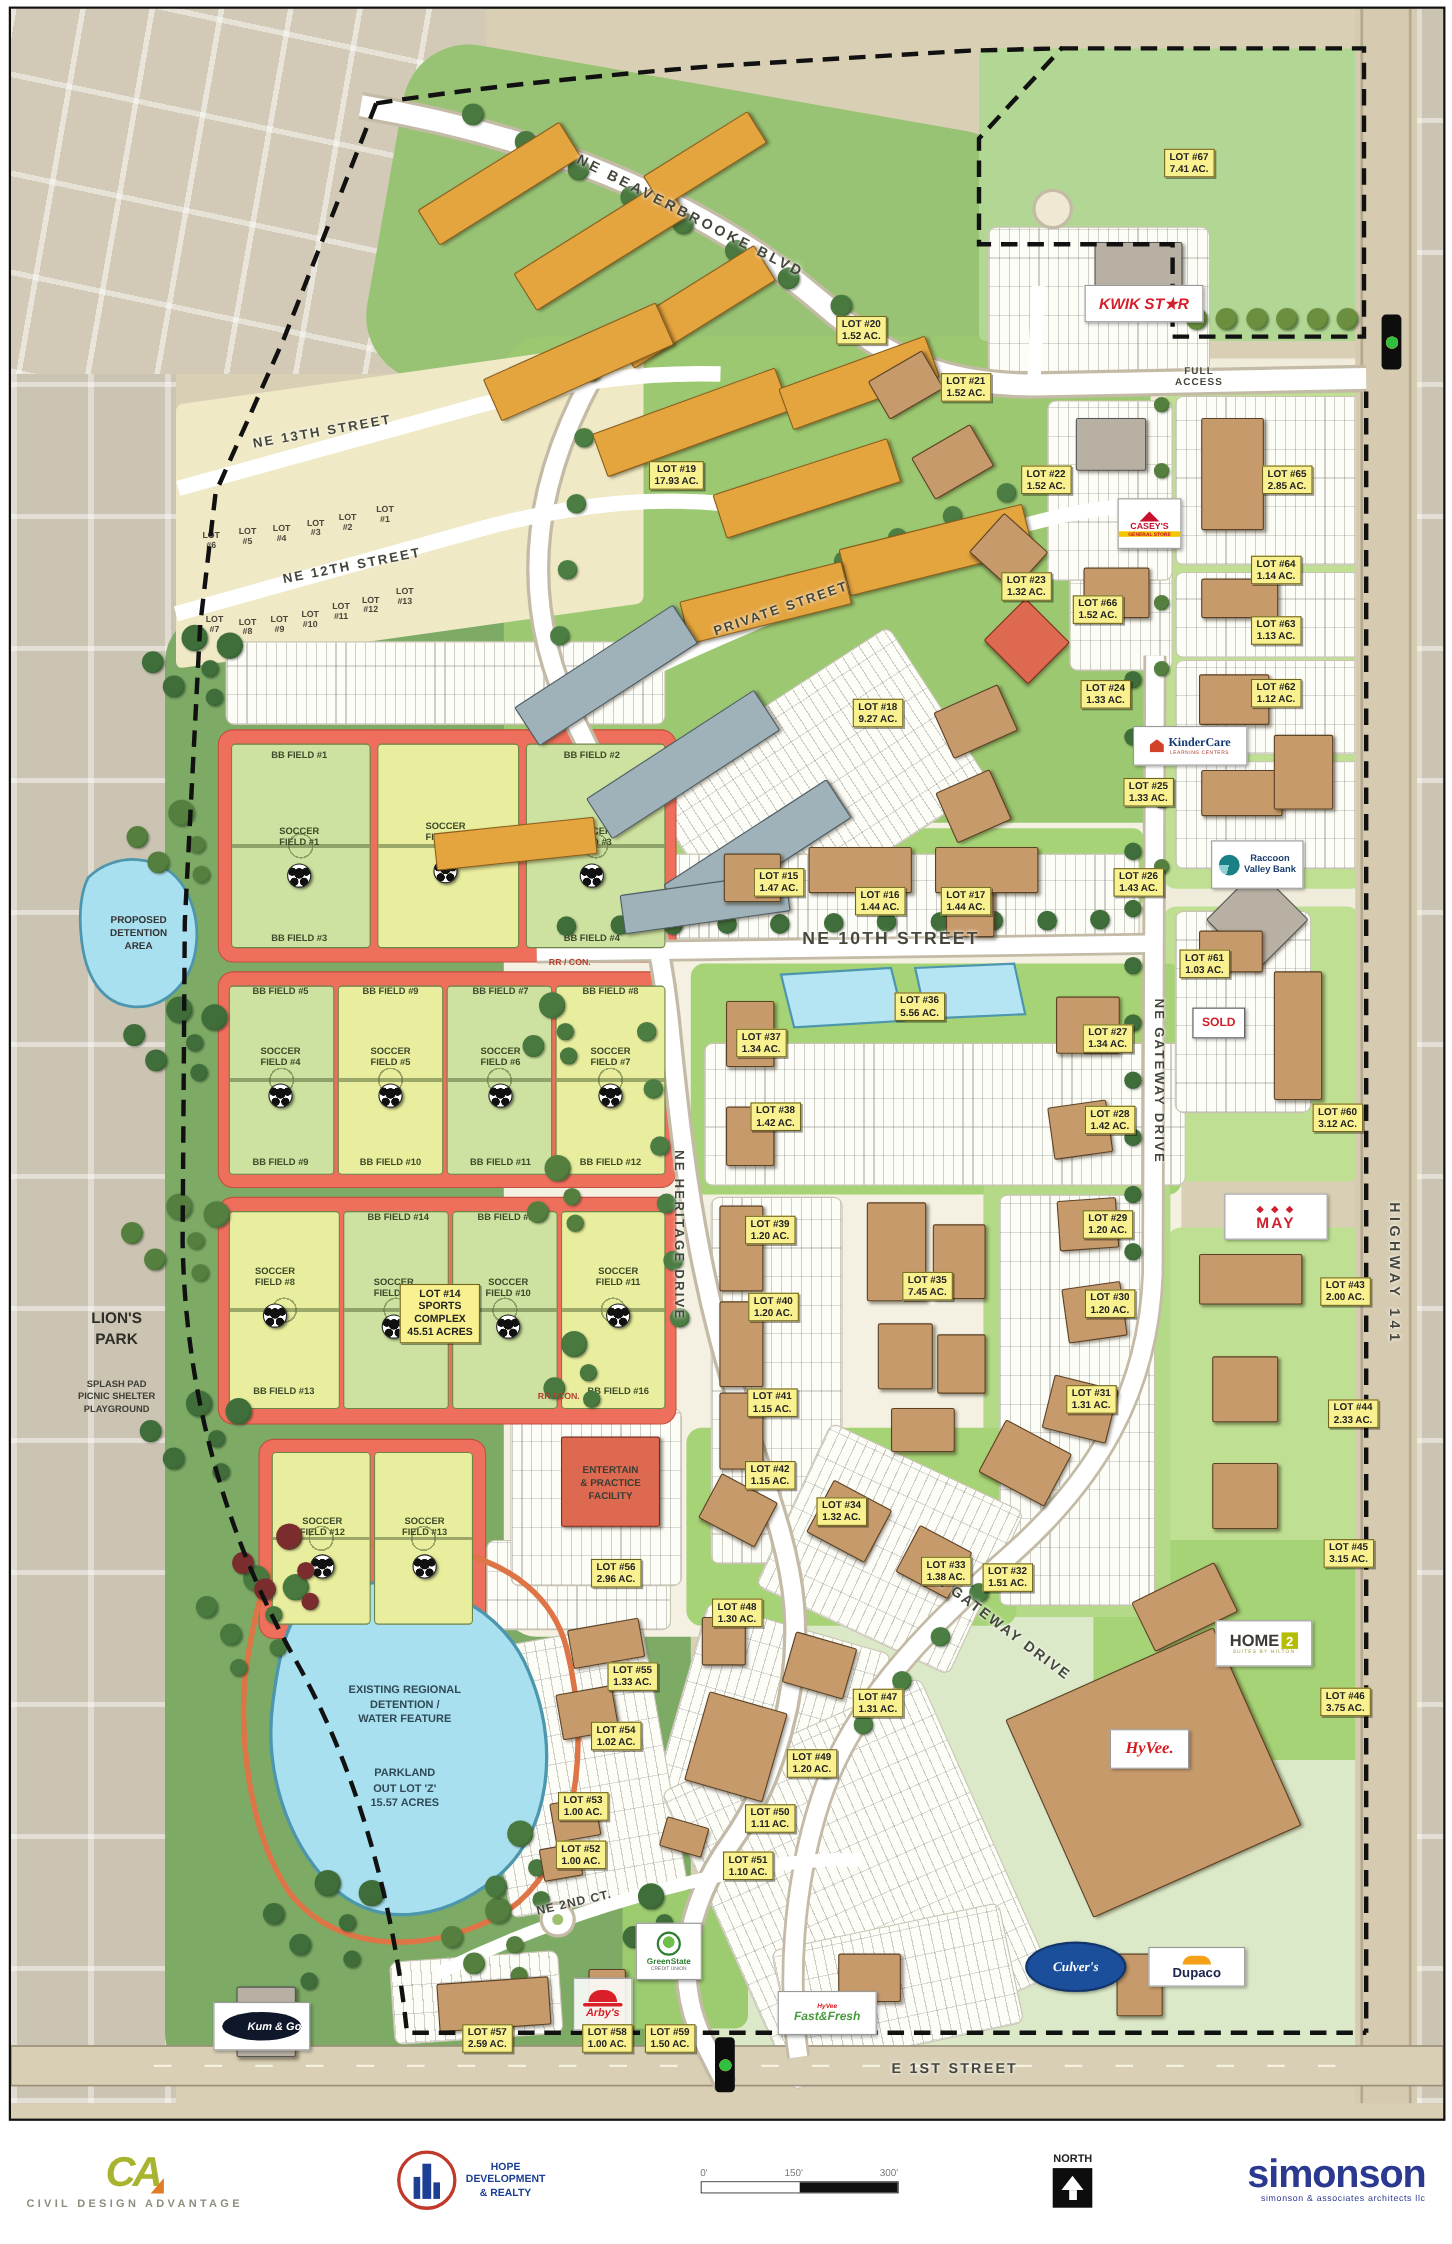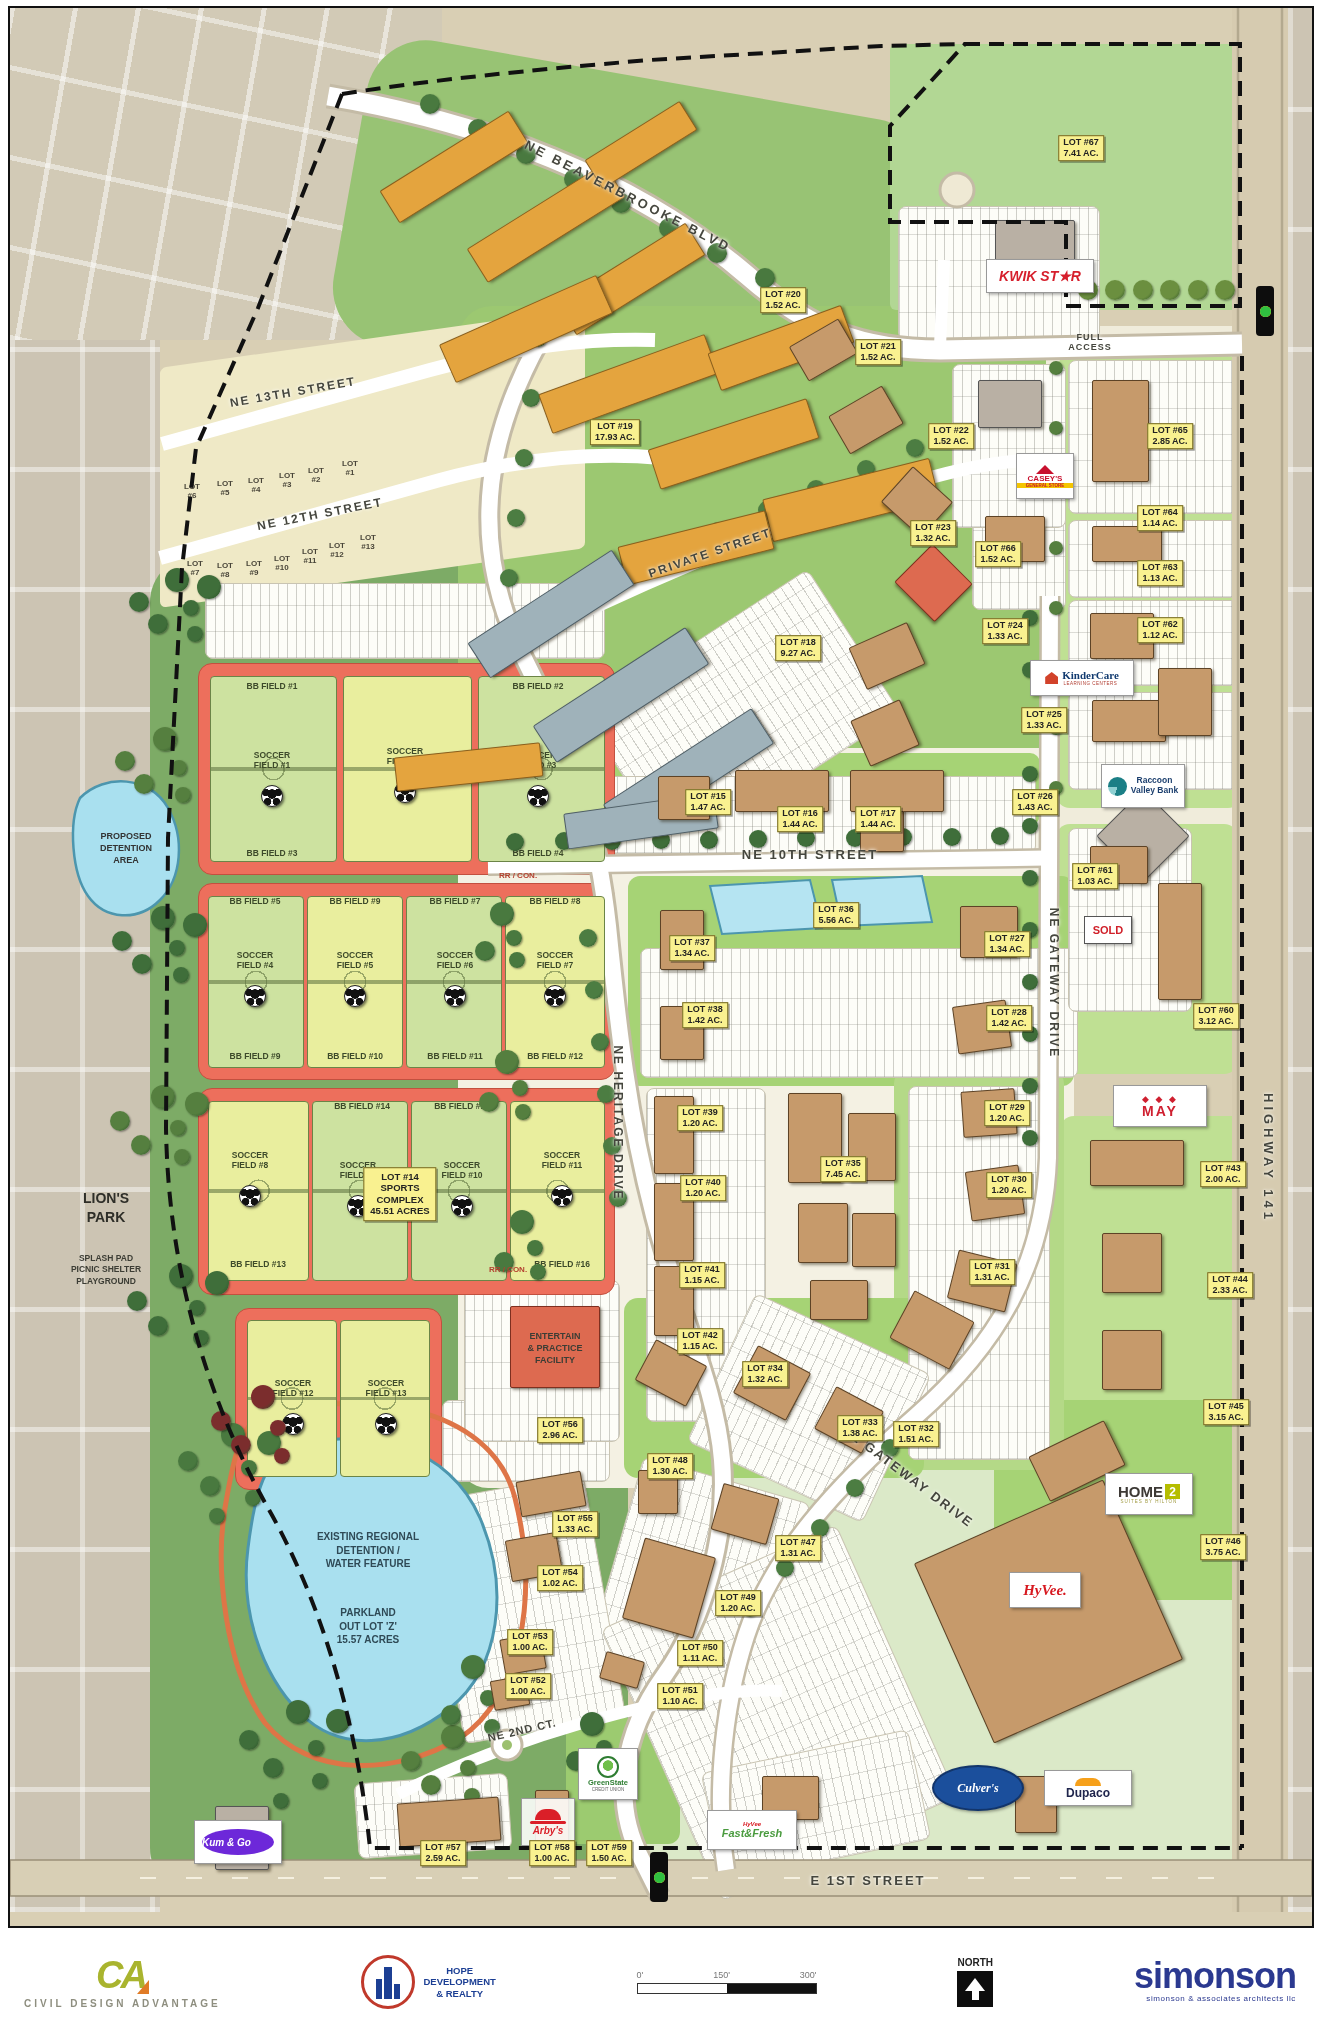"NE 10TH STREET" div.stlbl { font-size: 13px -> 16px }
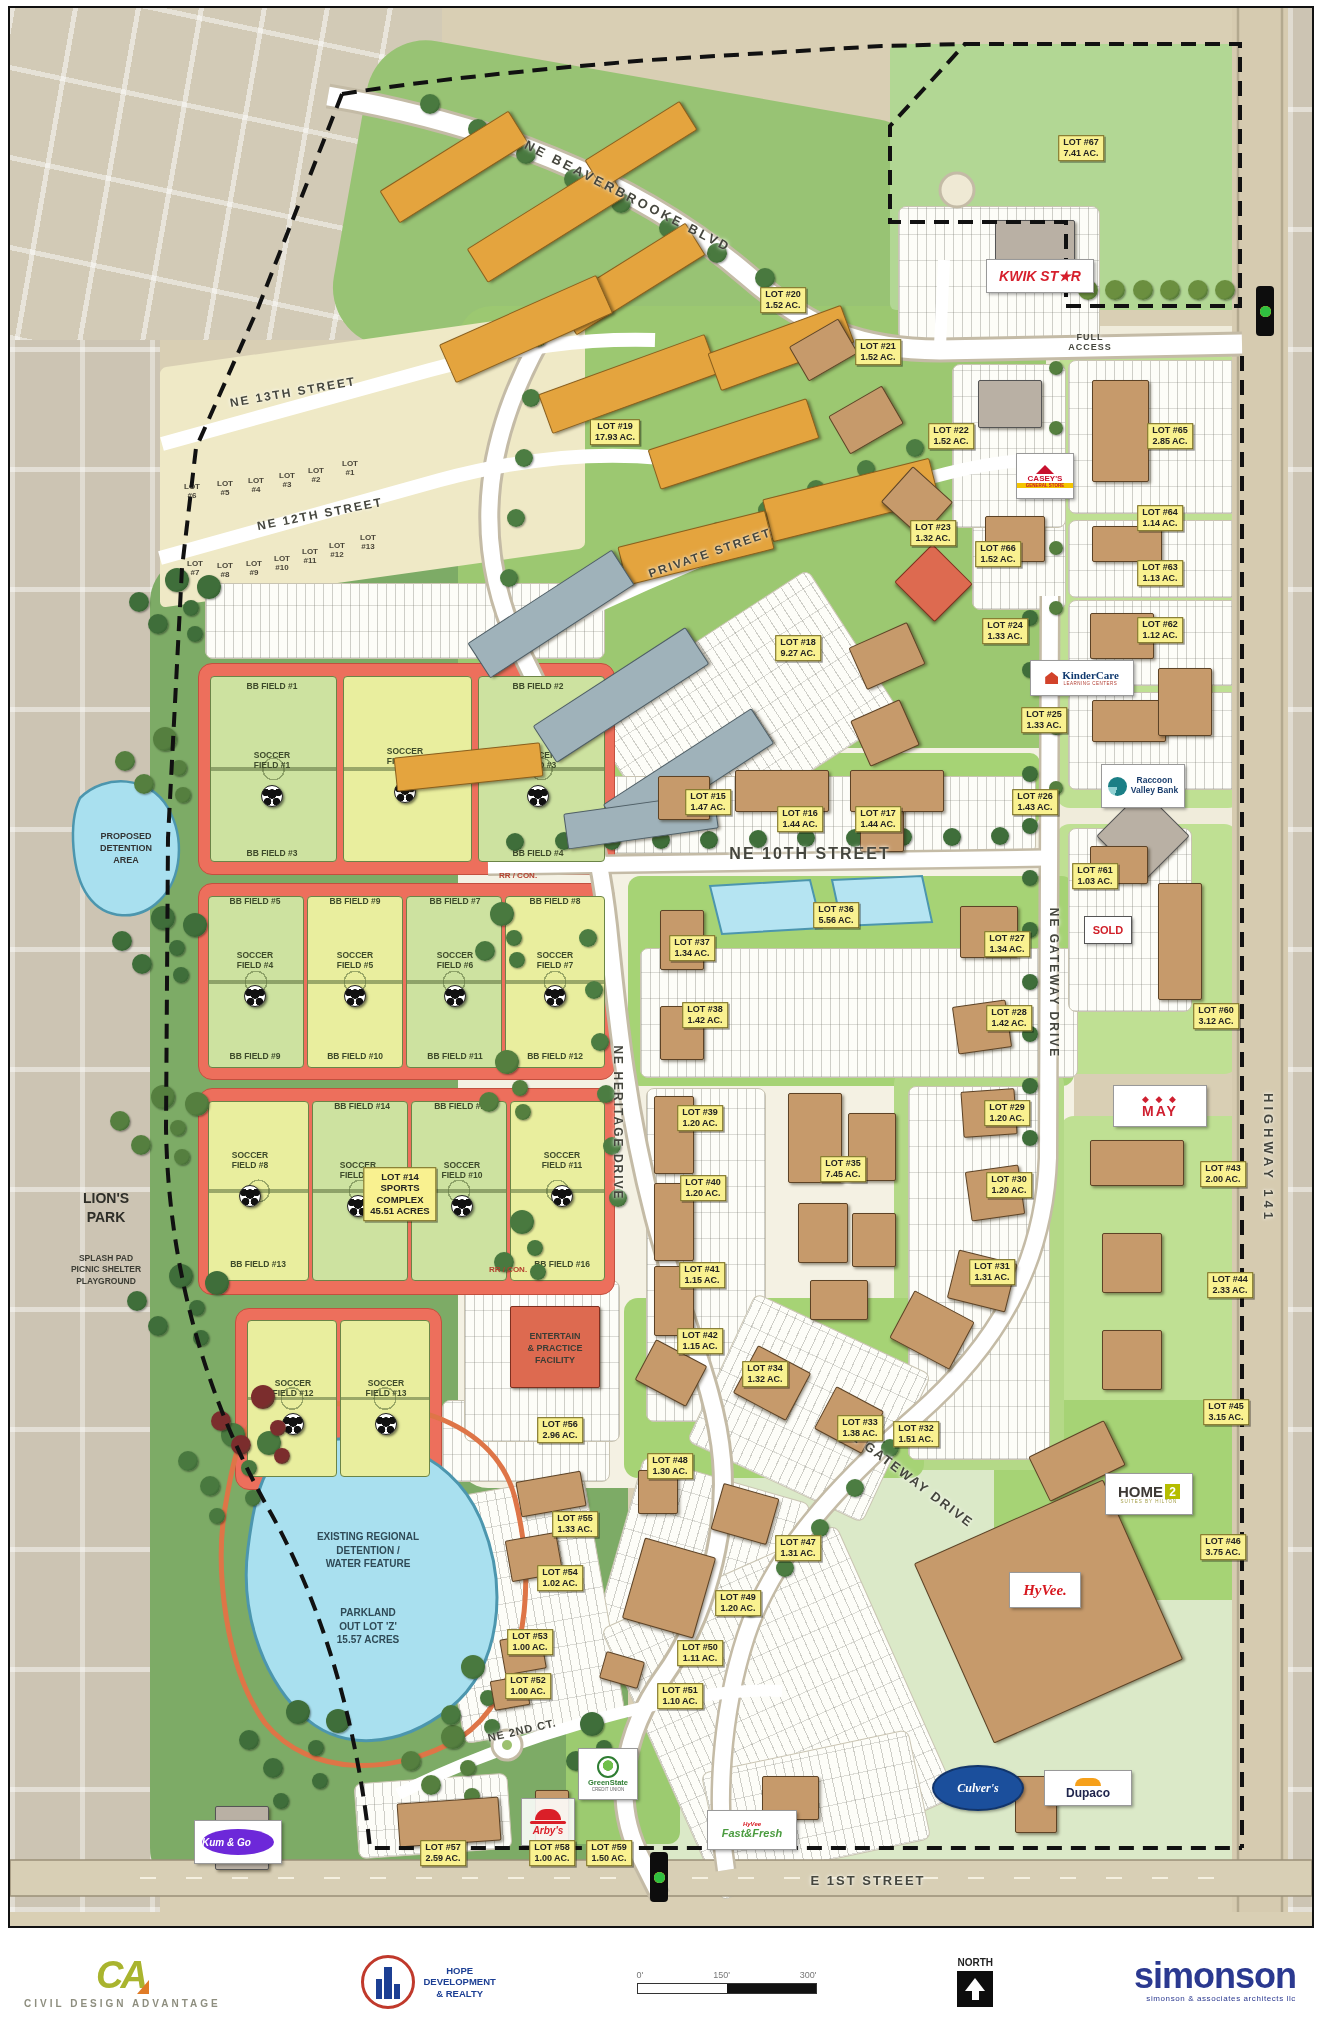"Kum & Go" .kumgo-oval { background: #6d28d9 -> #0f172a; justify-content: flex-start -> flex-end }
